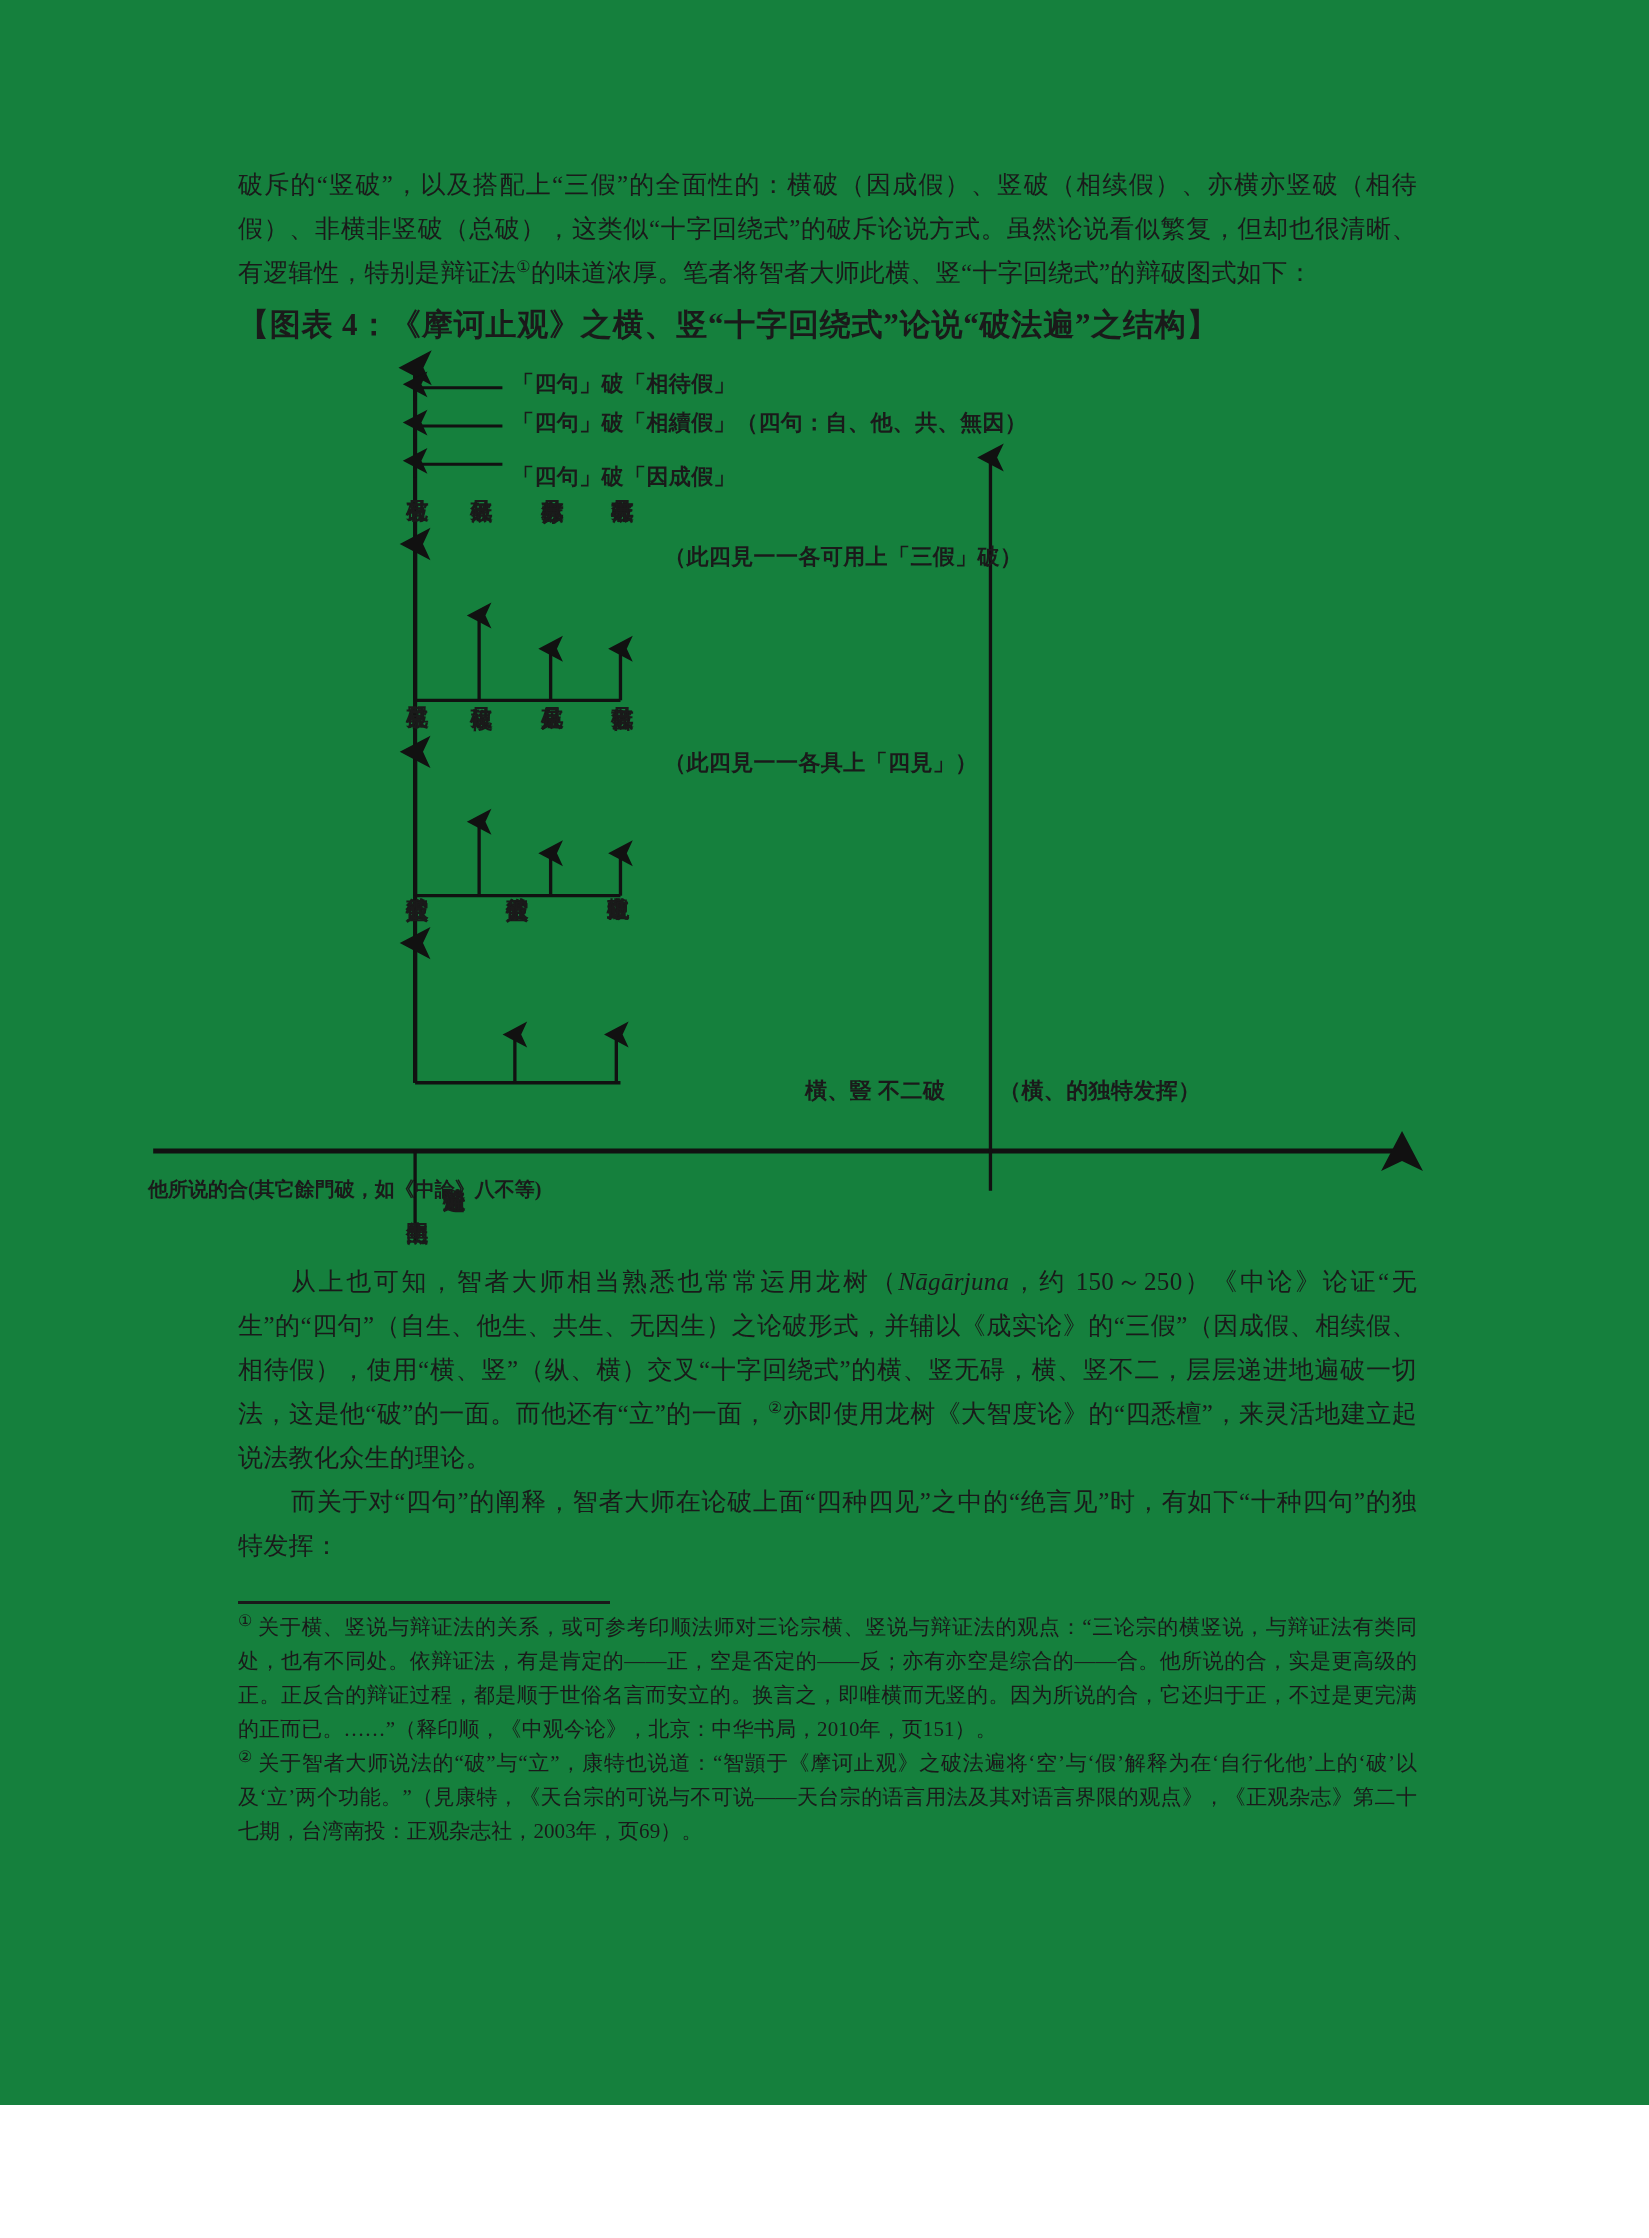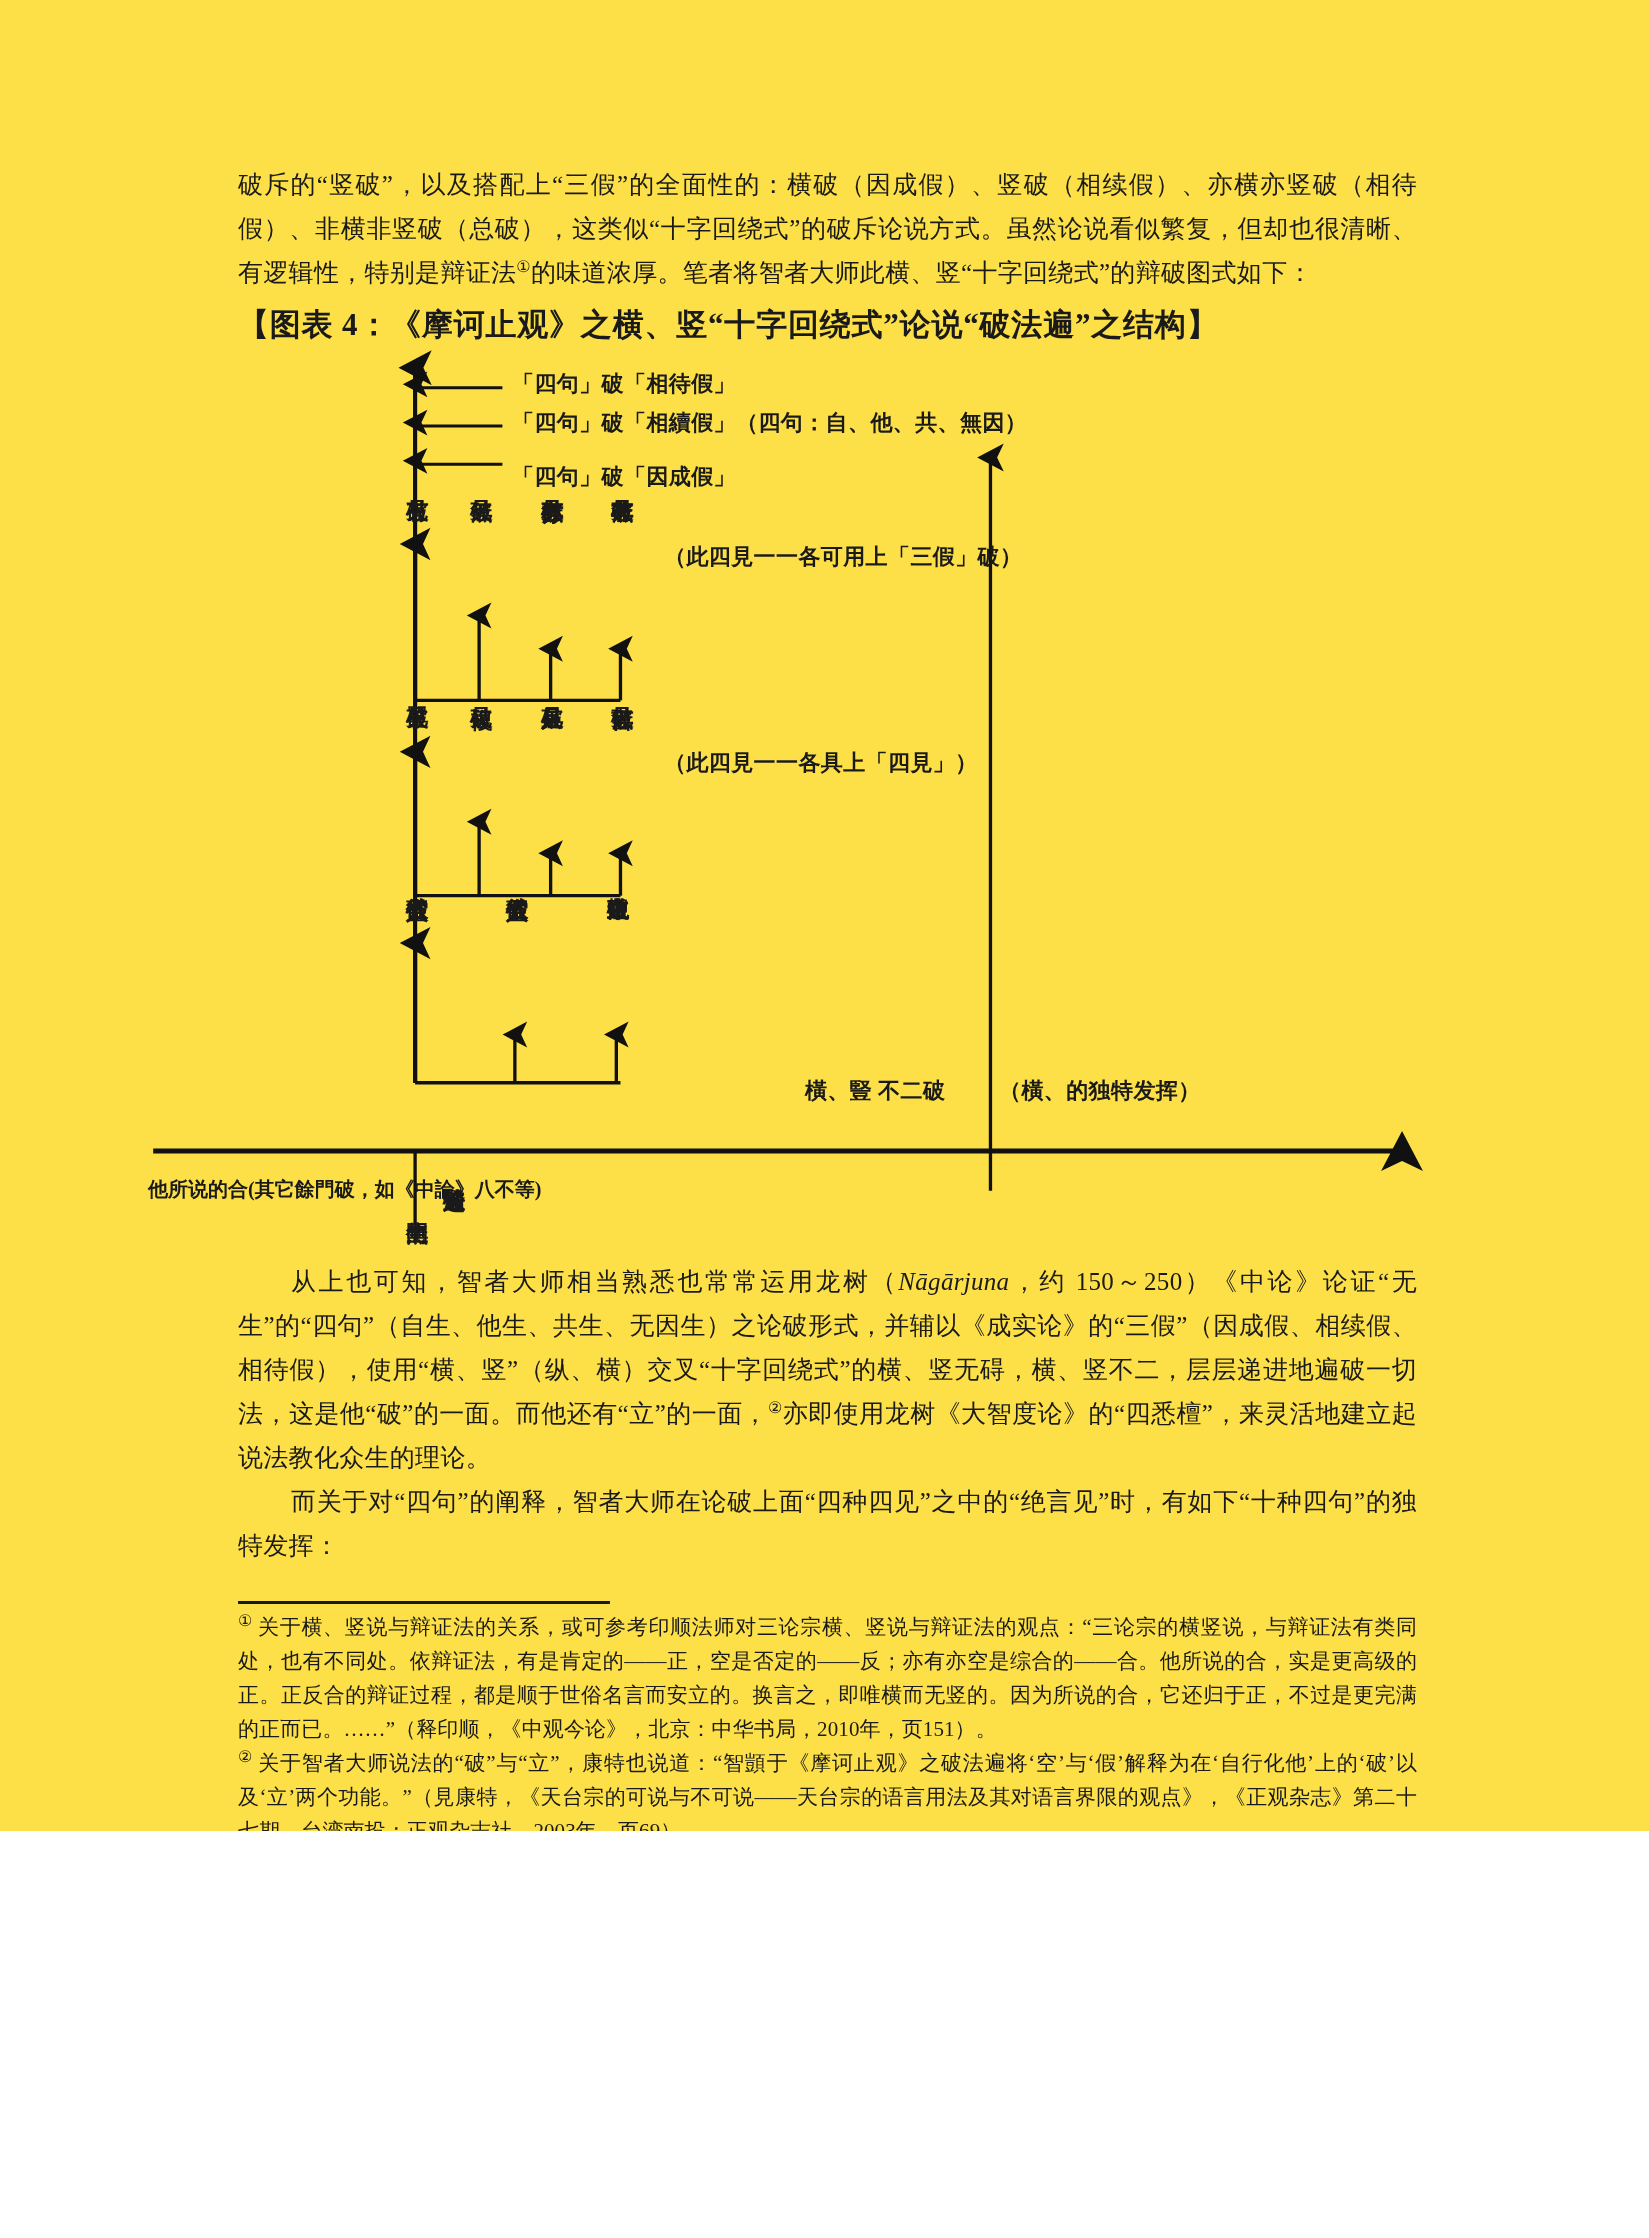"破斥的“竖破”，以及搭配上“三假”的全面性的：横破（因成假）、竖破（相续假）、亦" .page { background: #fde047 -> #15803d; height: 1831px -> 2105px }
